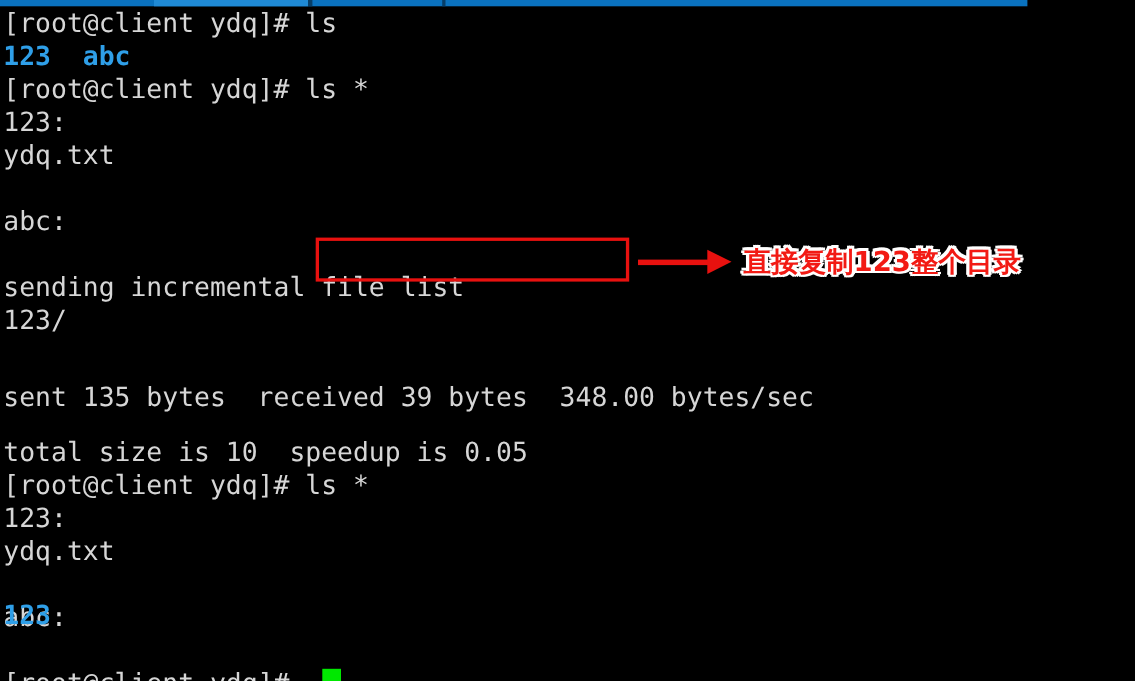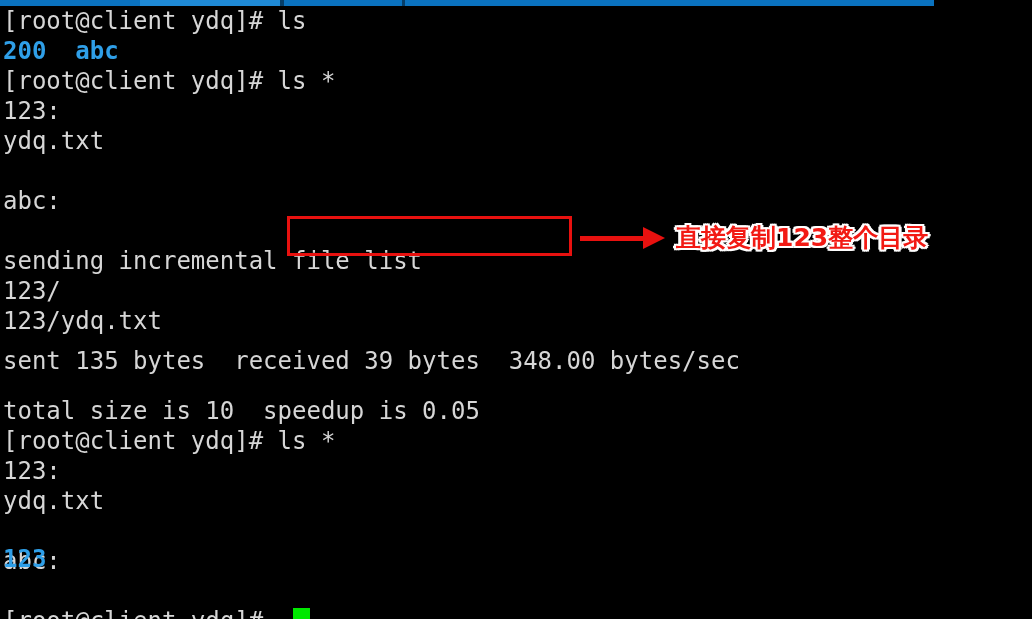"200 abc" div.line { text: 200 -> 123 }
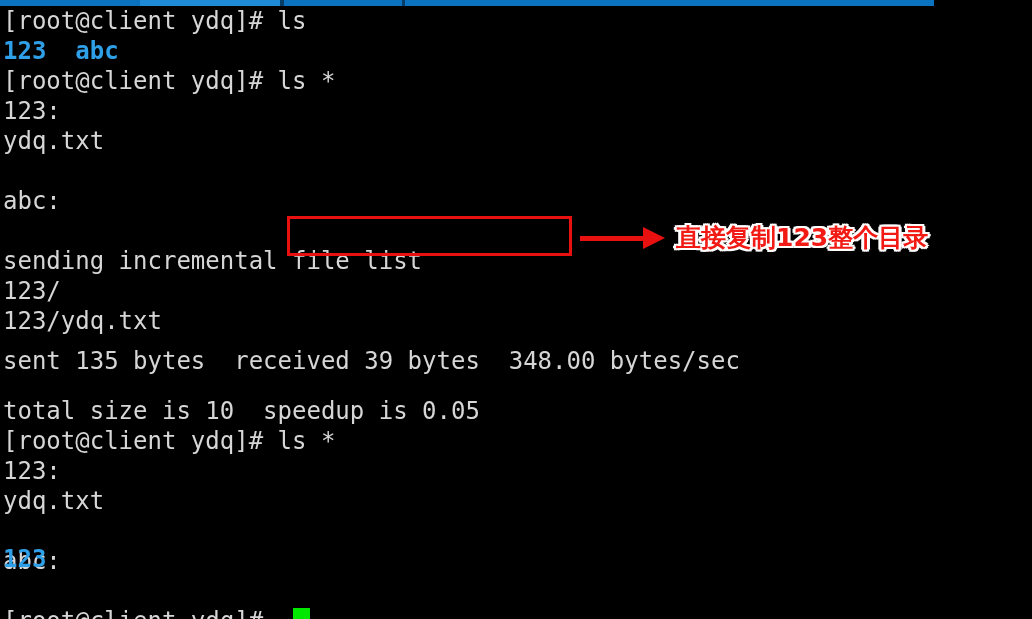"123/ydq.txt" div.line { html: <div>123/ydq.txt</div> -> none }
